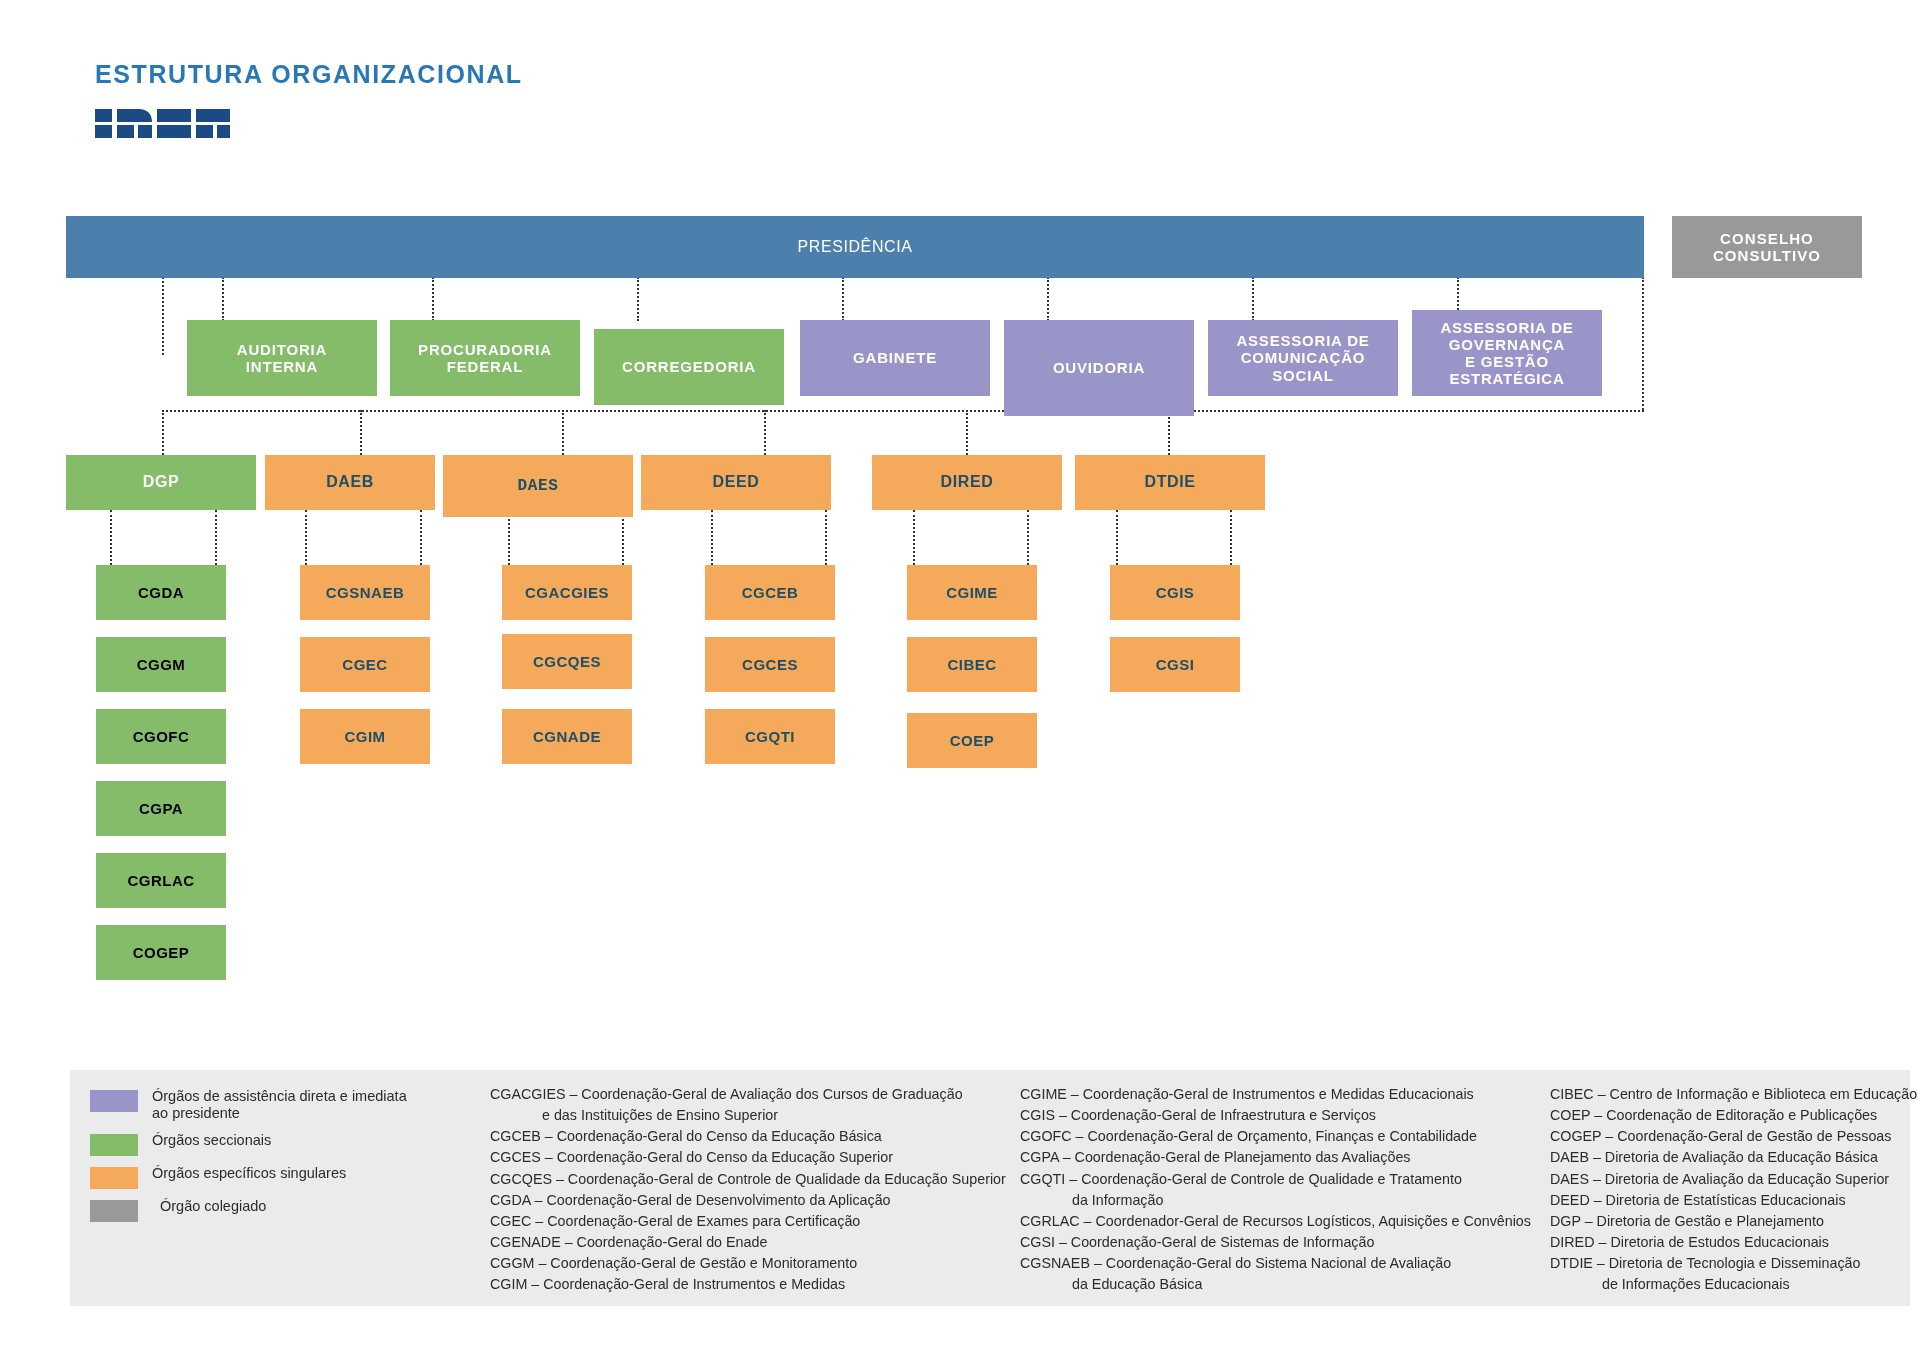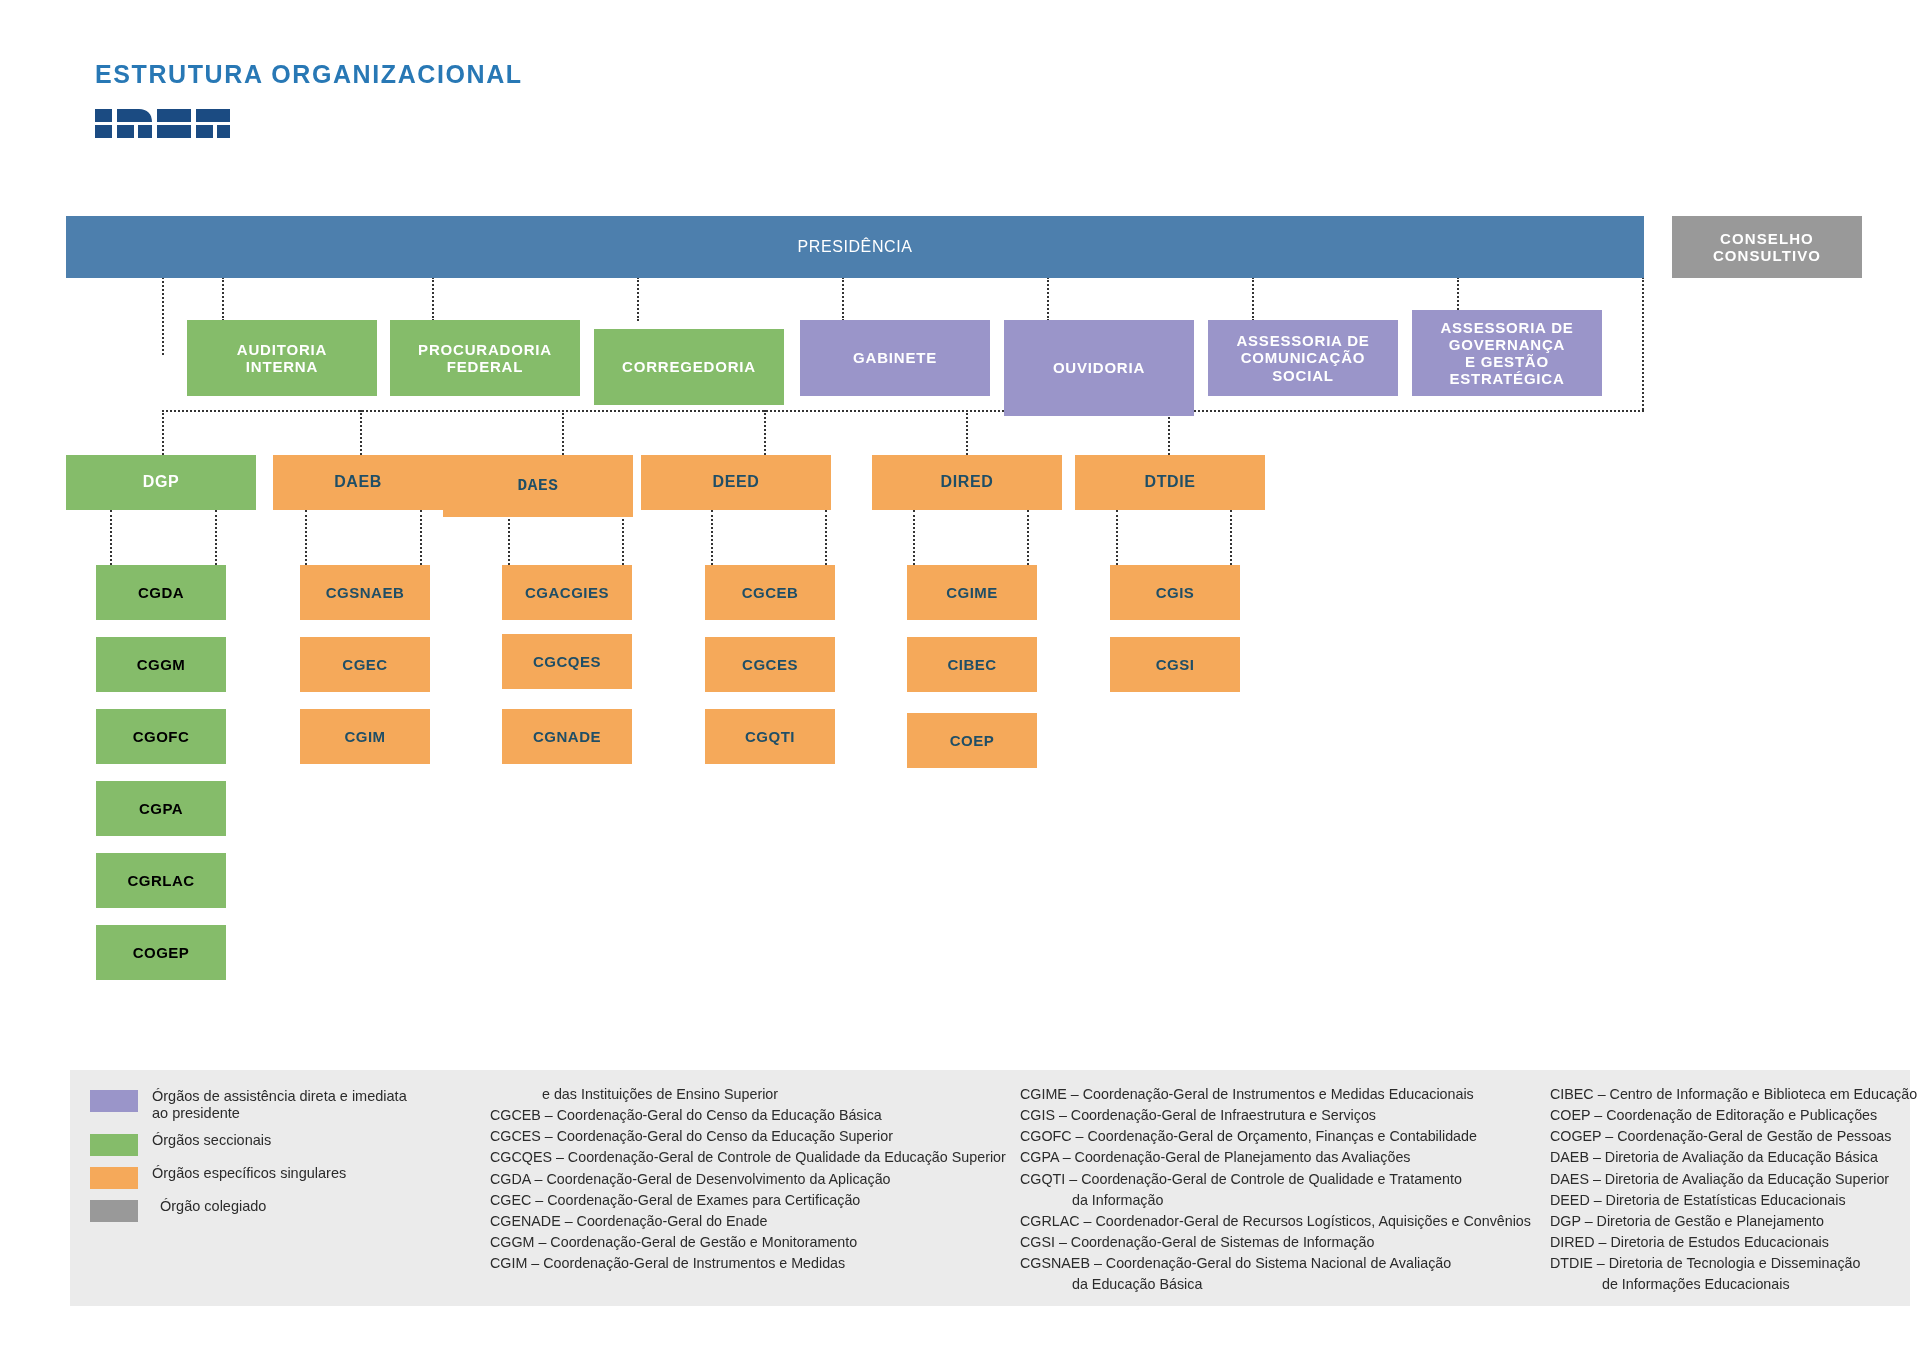"DAEB" div.box { margin-left: 8px -> none }
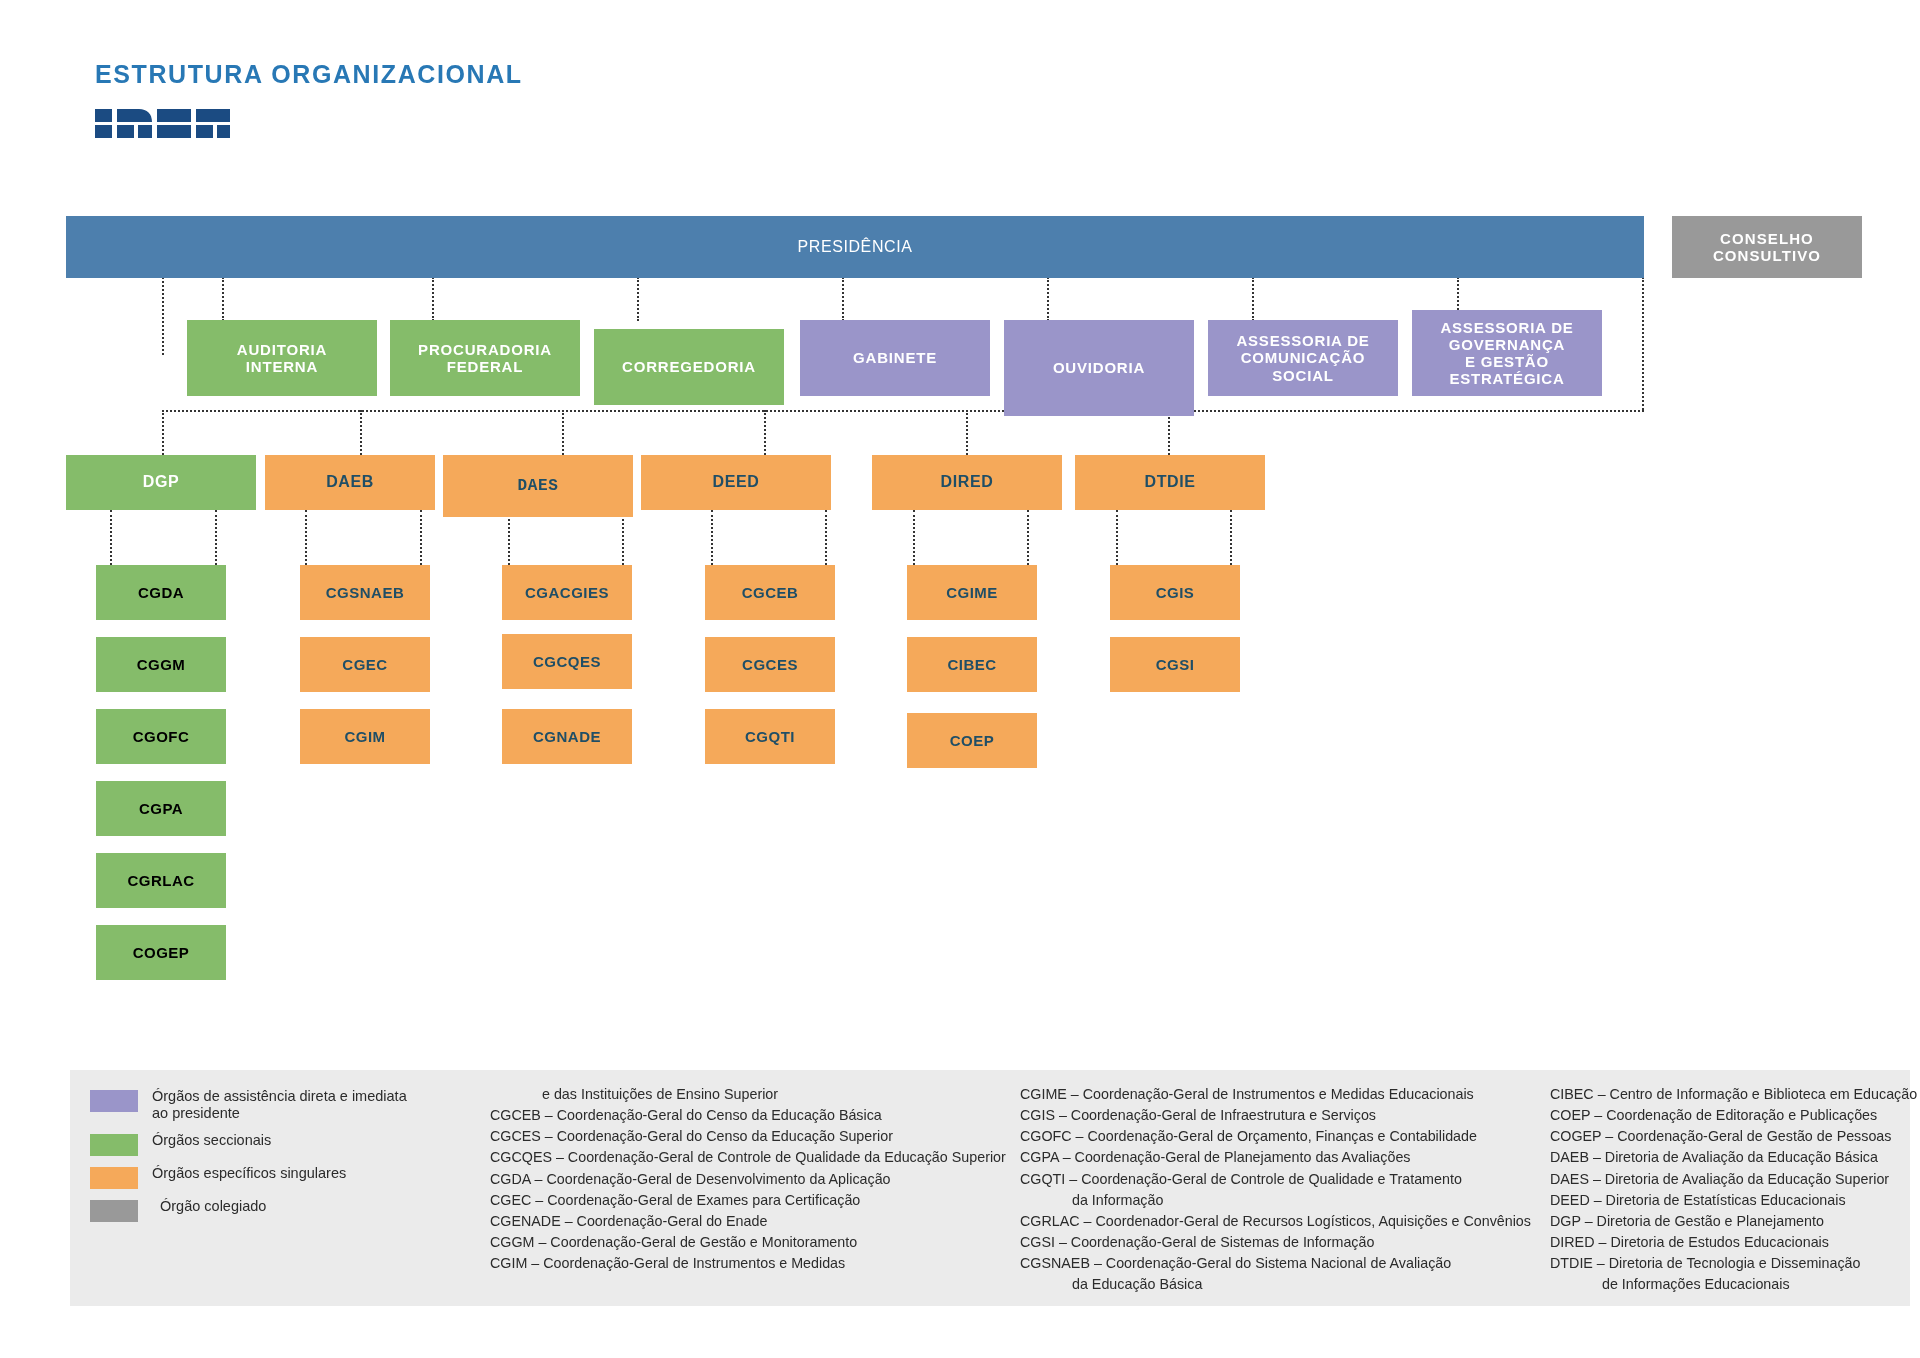"CGACGIES – Coordenação-Geral de" div { html: none -> <div>CGACGIES – Coordenação-Geral de Avaliação dos Cursos de Graduação</div> }
